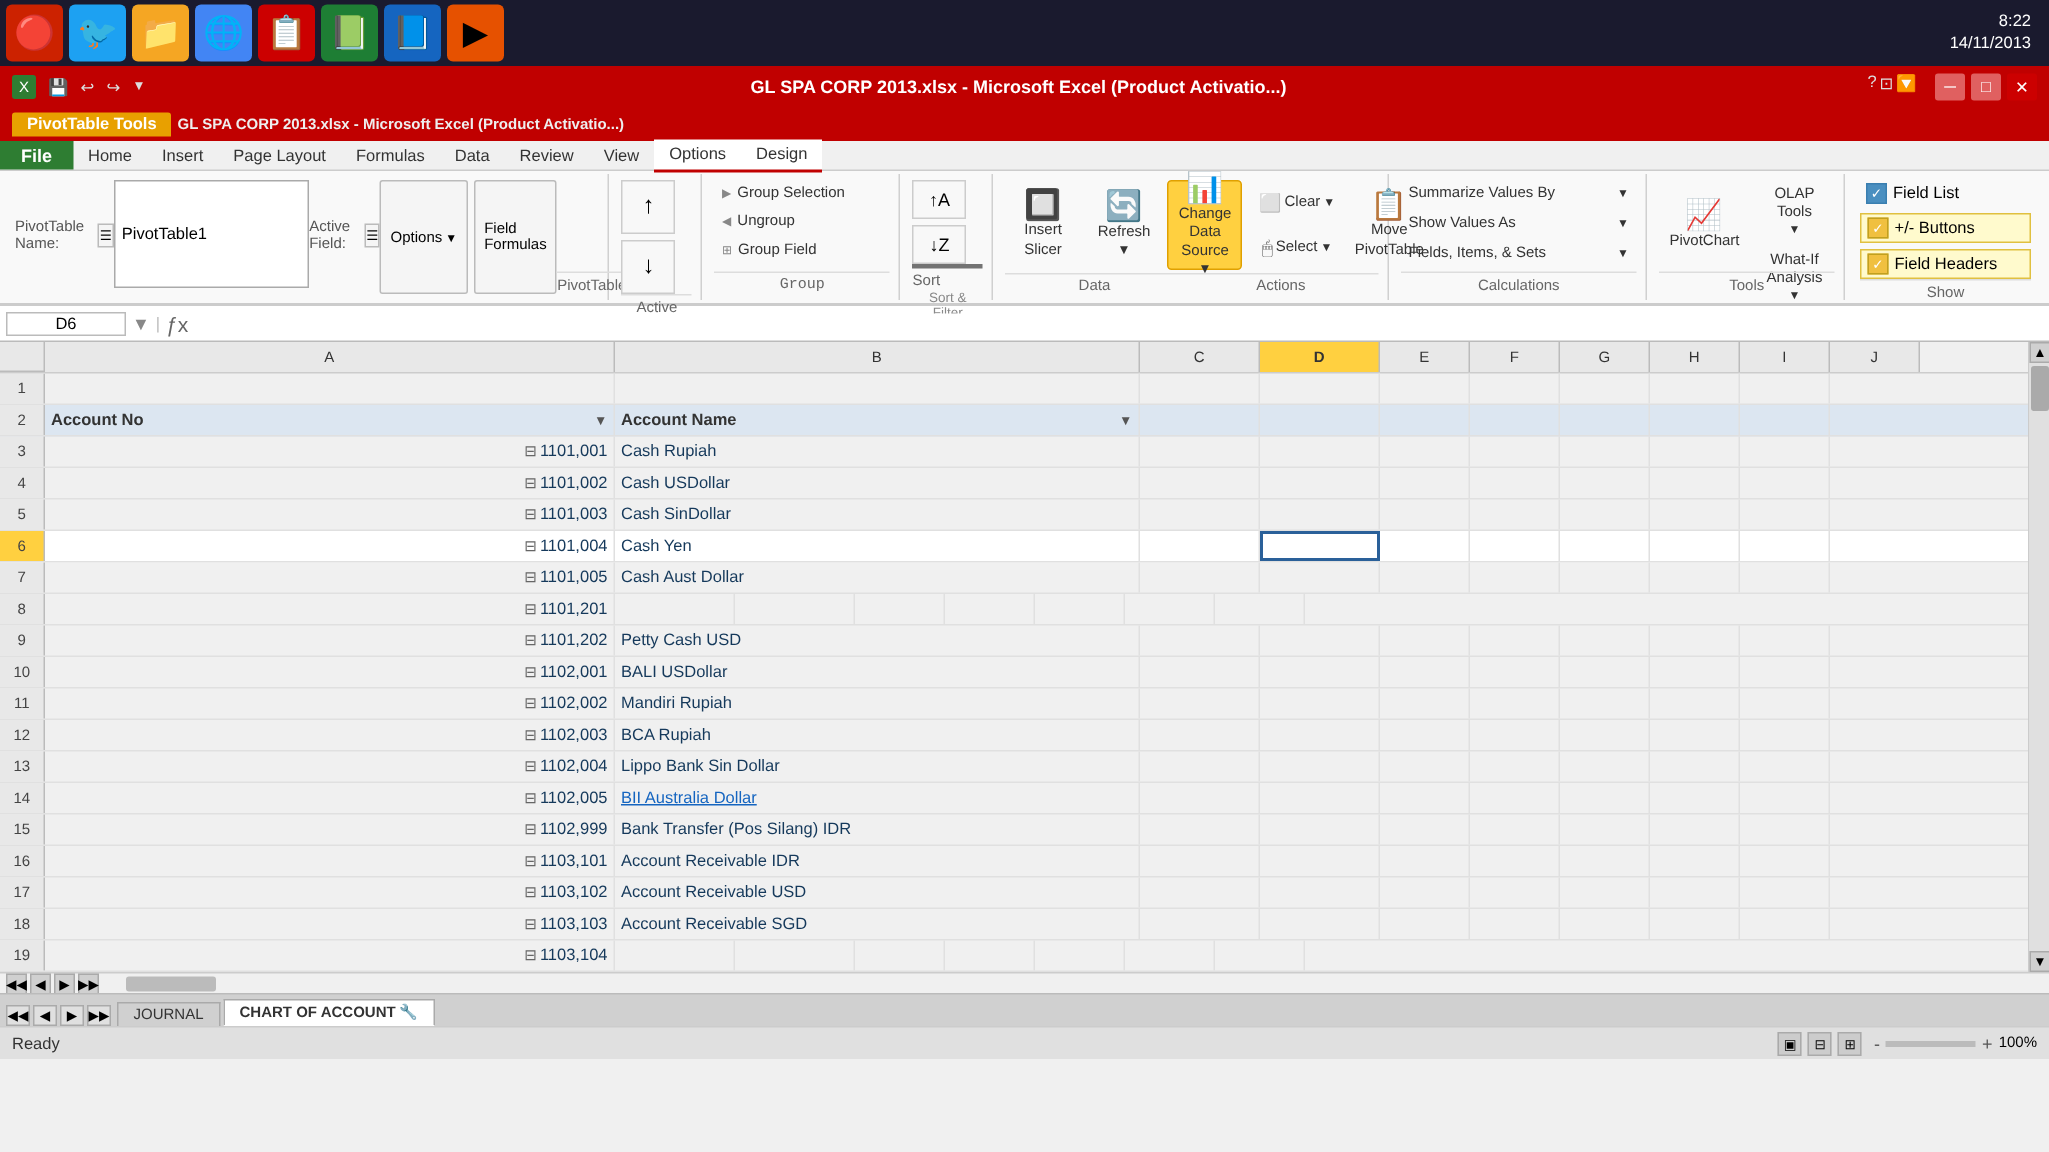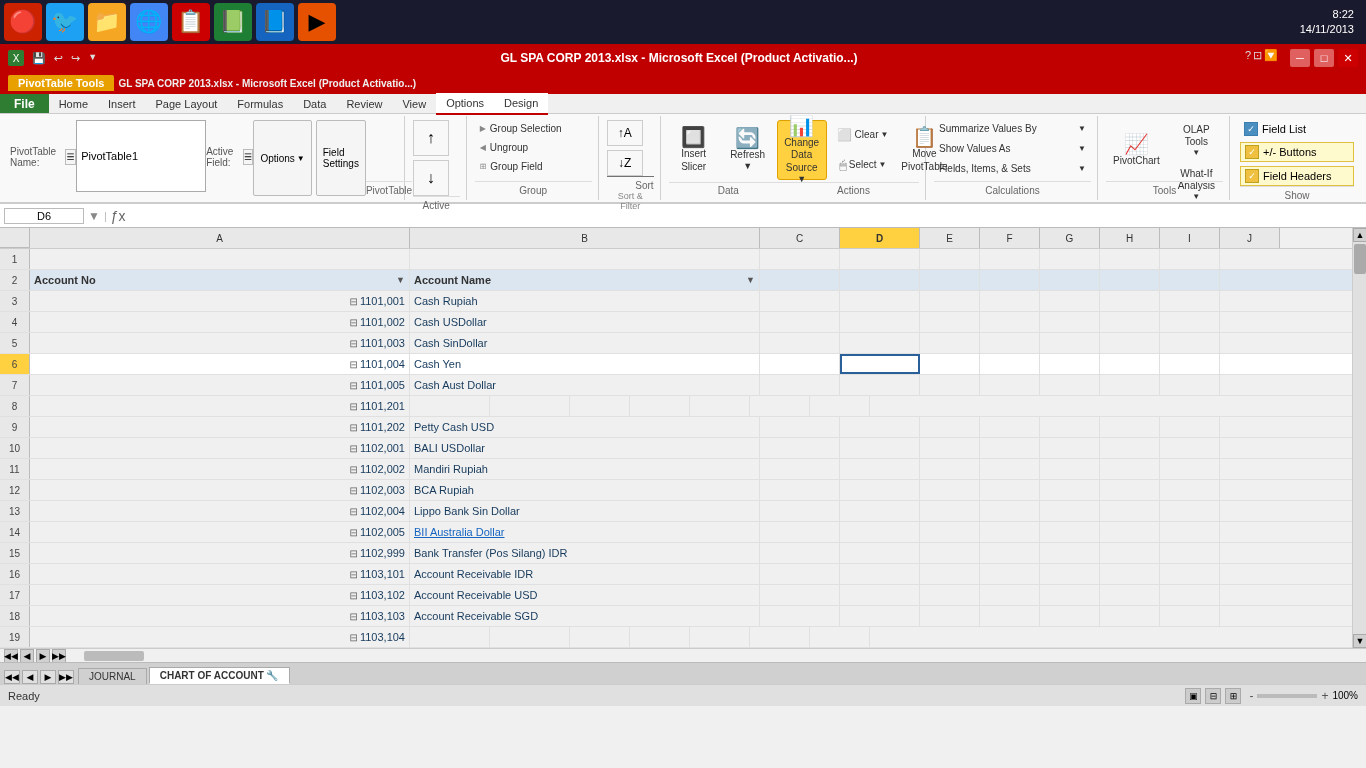"Field Settings" span { text: Settings -> Formulas }
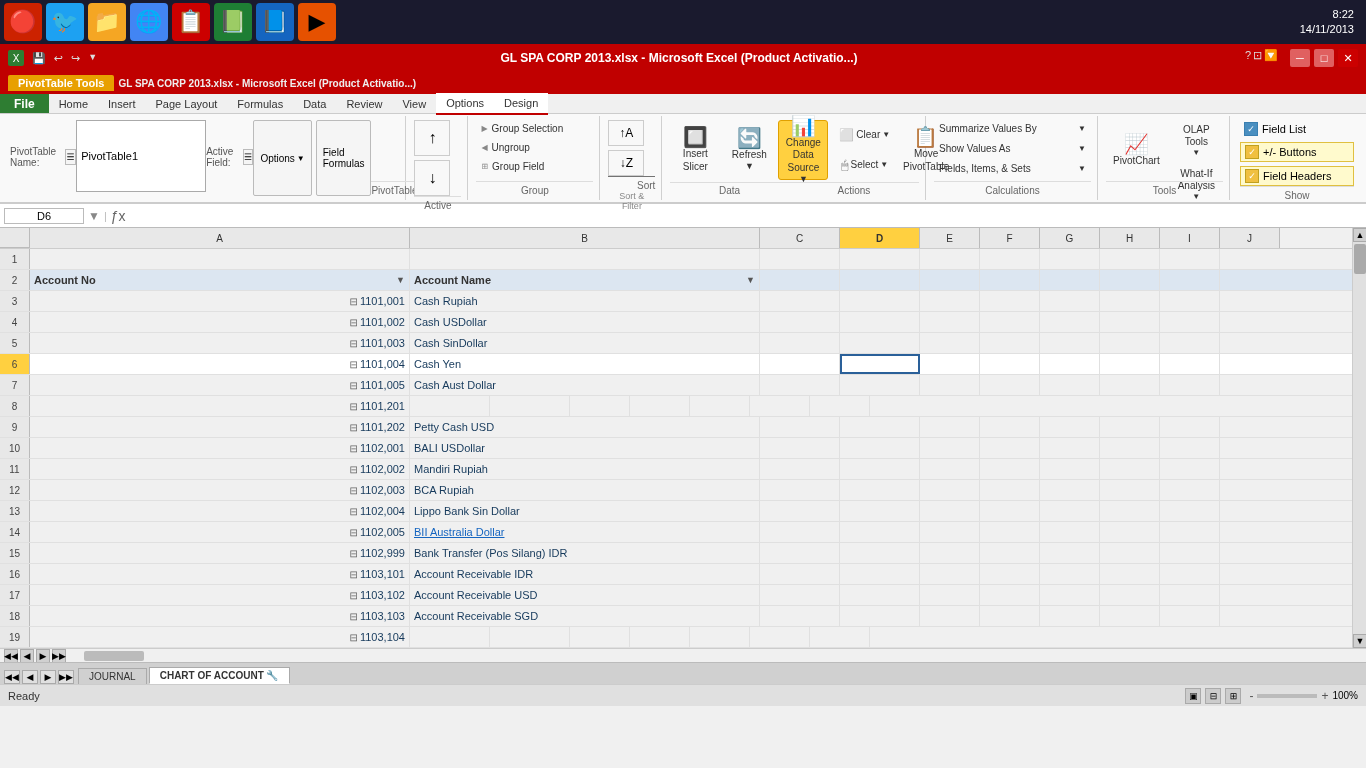"Group" div { font-family: none -> Liberation Mono, monospace }
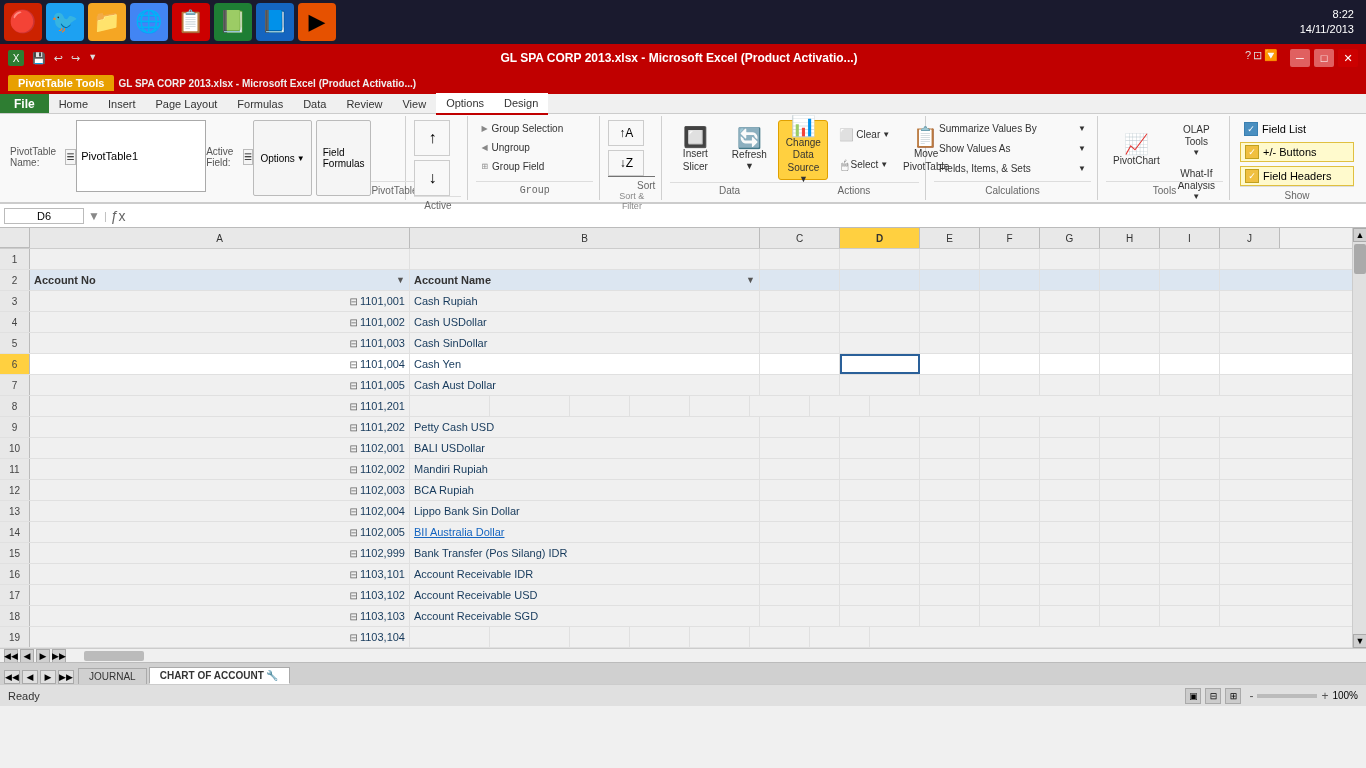"Sort" div { border-top: 1px solid #737373 -> 3px solid #737373; text-align: right -> left }
